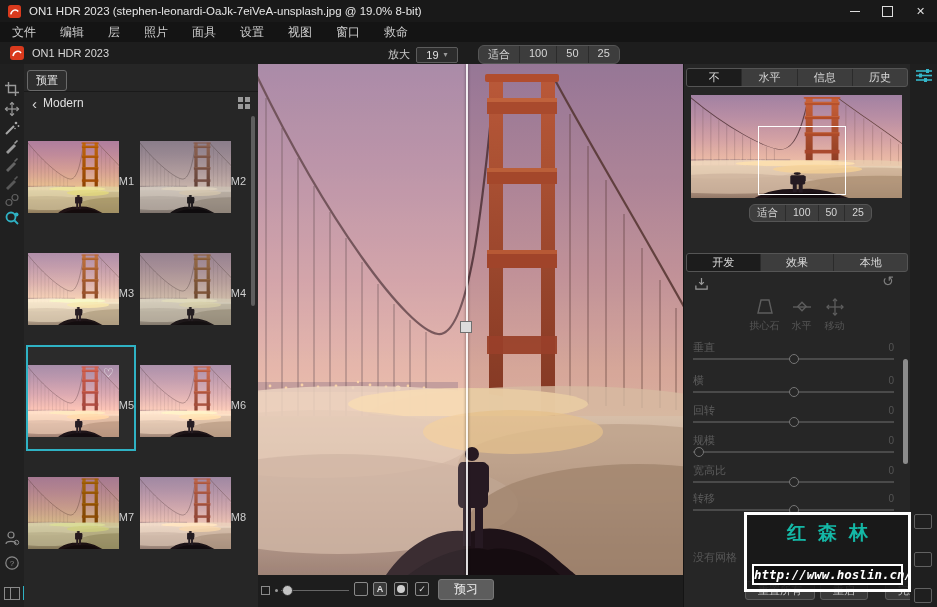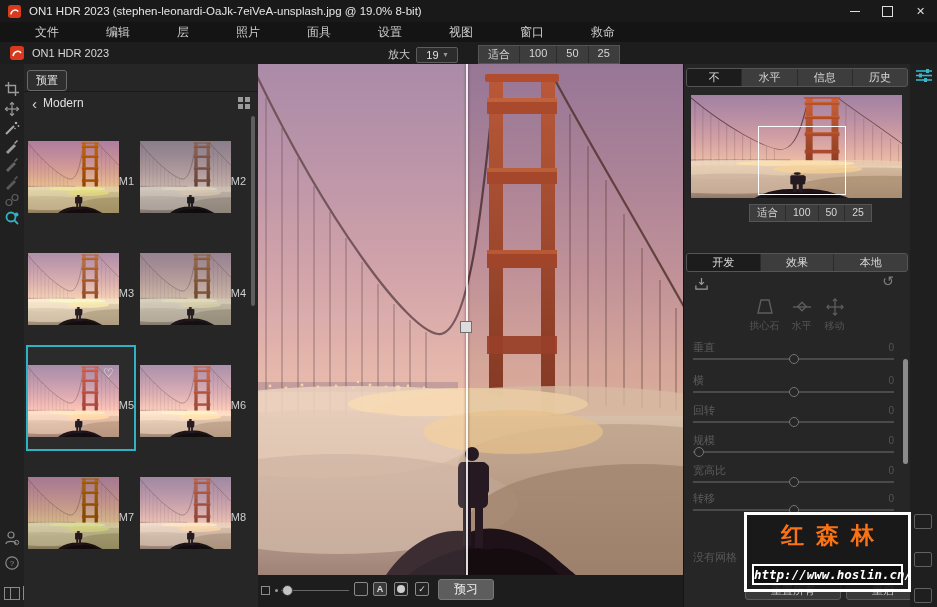"文件" .menu-item { margin-left: 23px -> none }
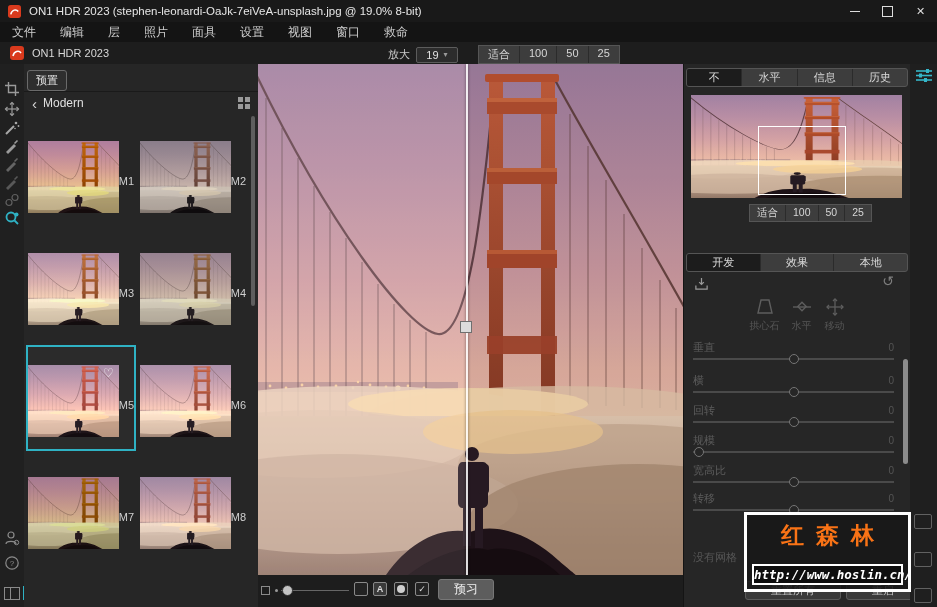"适合" .seg { border-radius: 0 -> 6px }
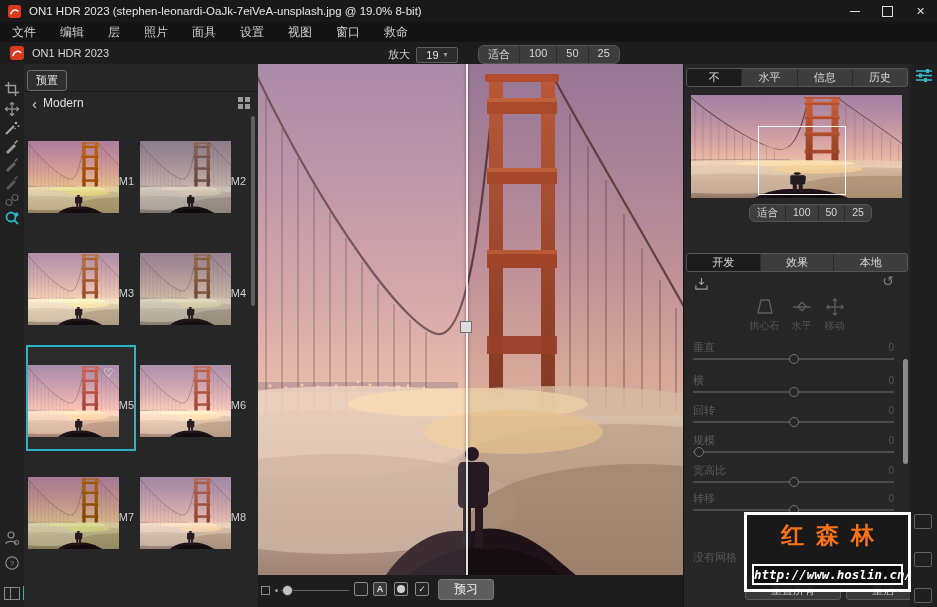"红森林" .wm-title { color: #f97316 -> #14b8a6; font-size: 23px -> 19px }
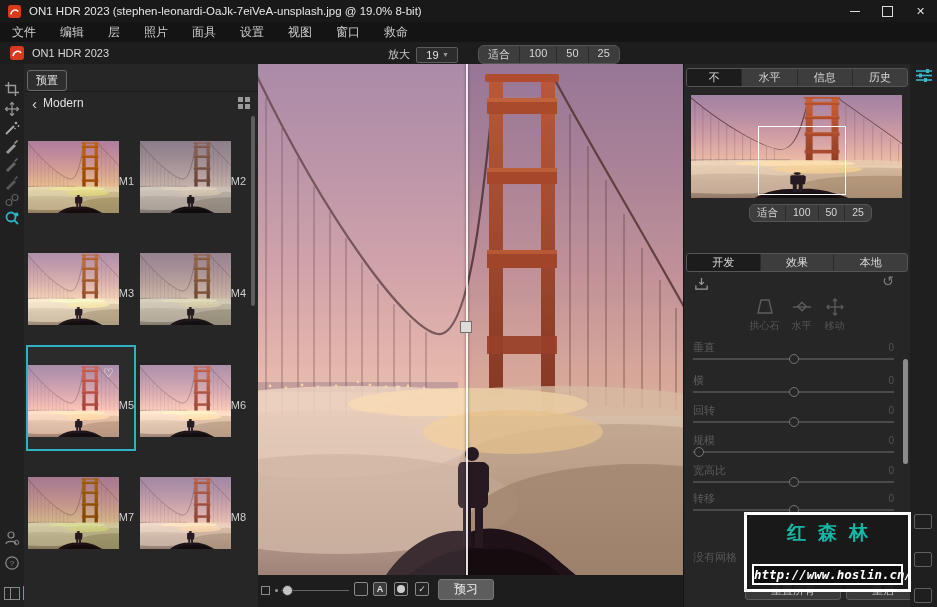"重置所有" .act-btn { padding: 1px 25px -> 1px 12px }
